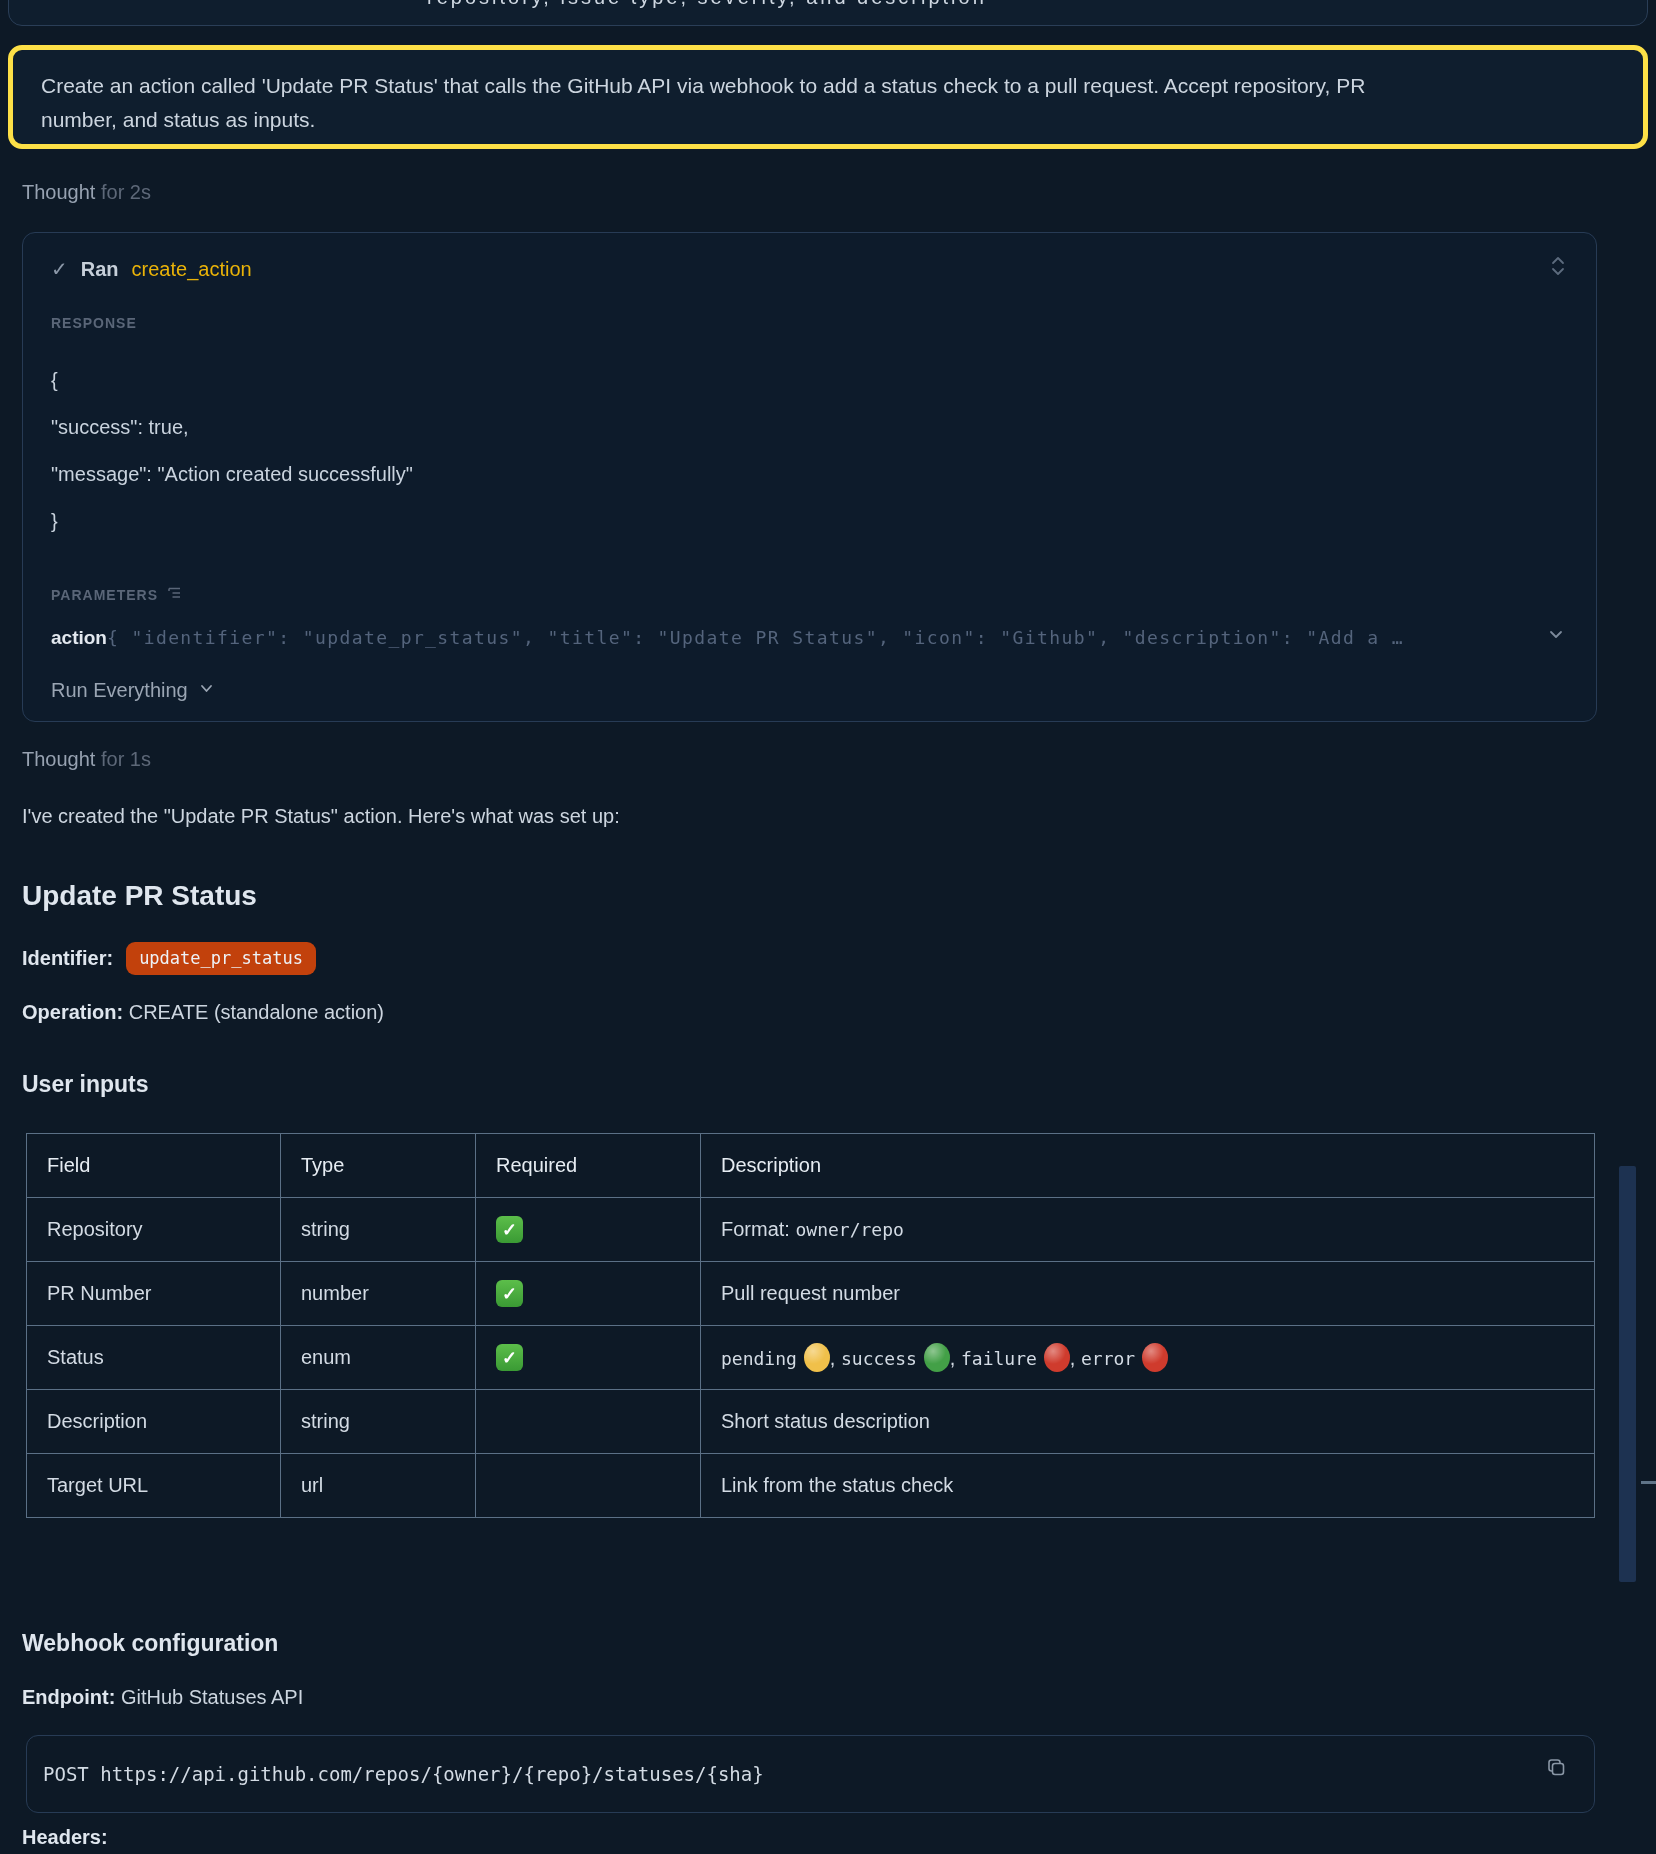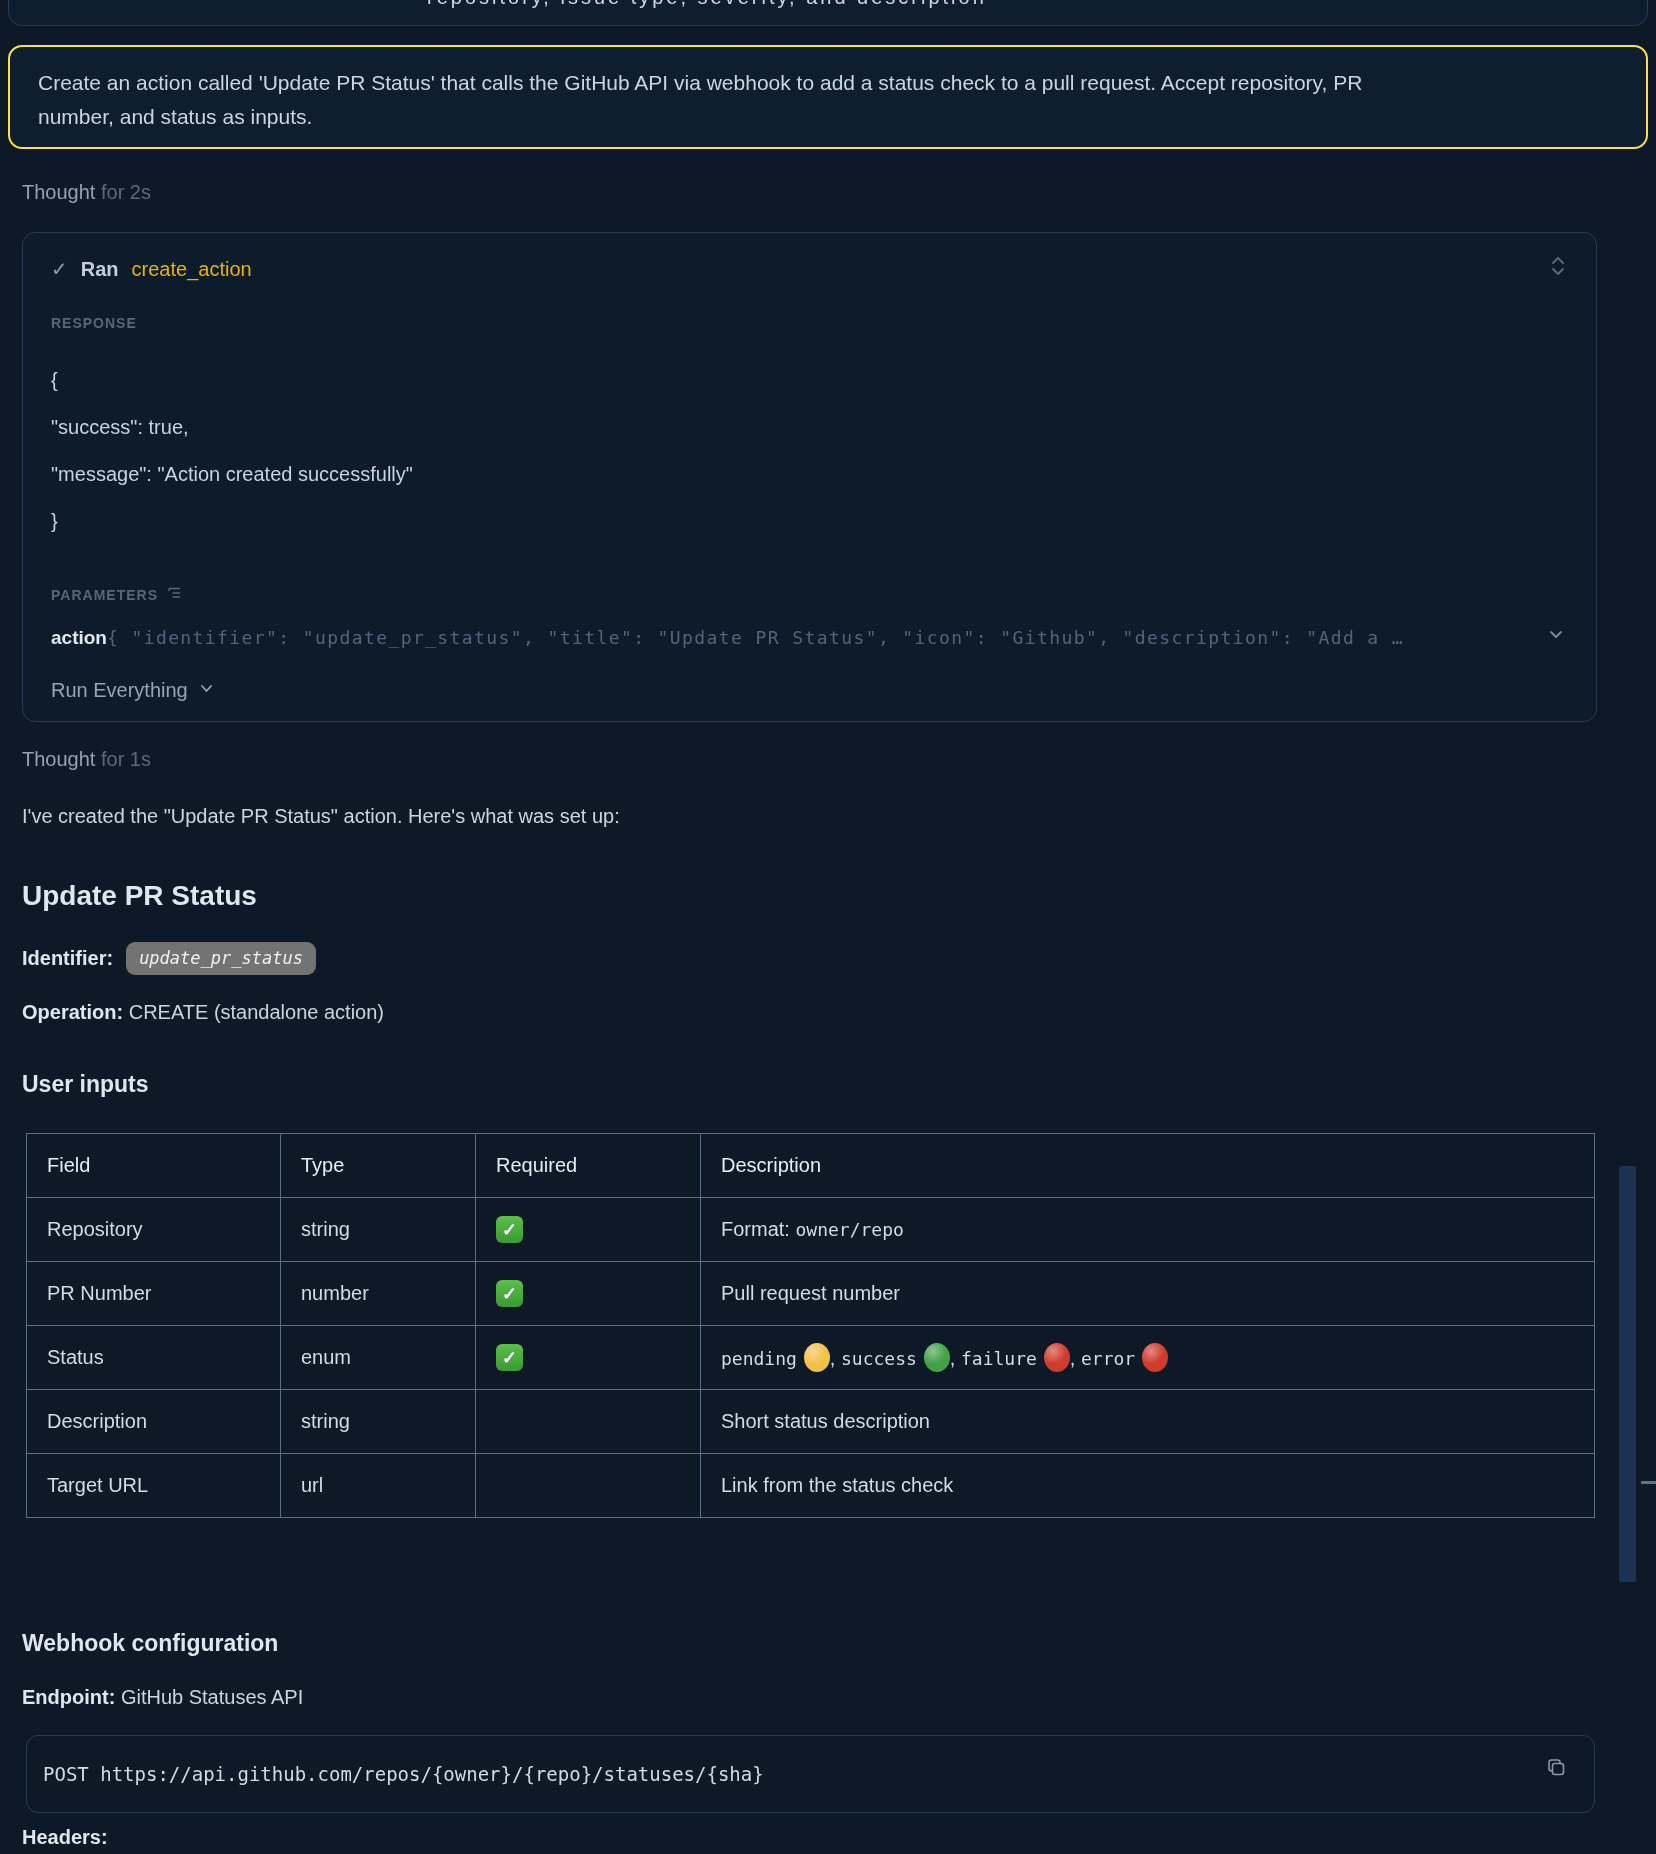"Create an action called 'Update" .msg-box { border: 2px solid #fde047 -> 5px solid #fde047 }
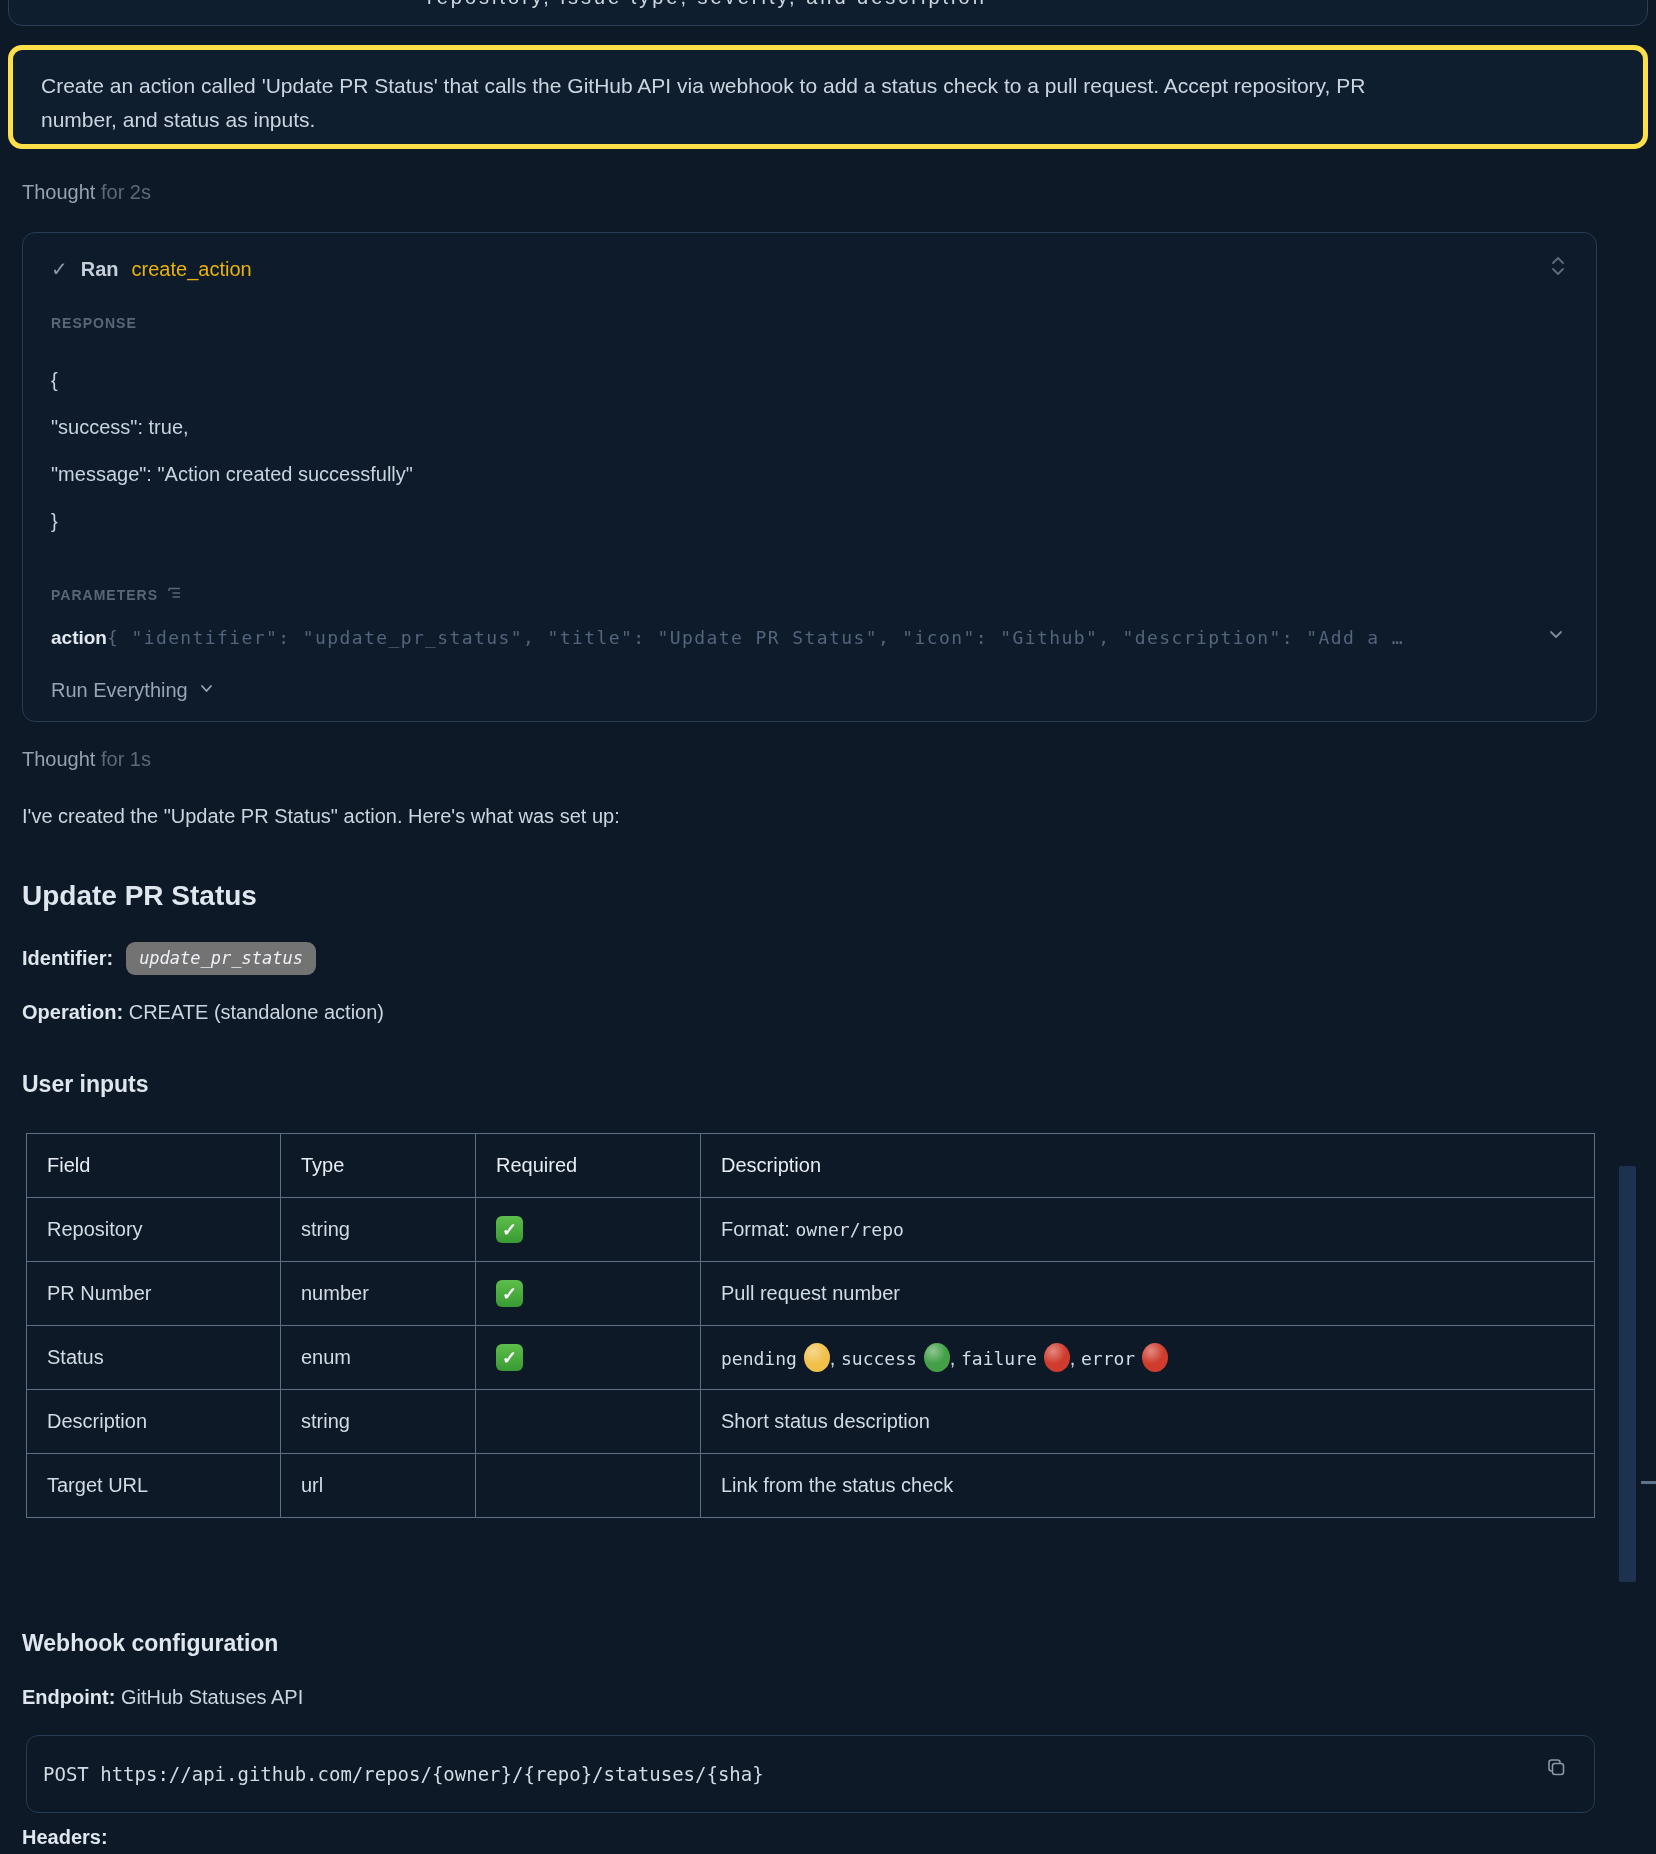"update_pr_status" .chip { background: #737373 -> #c2410c; font-style: italic -> none }
